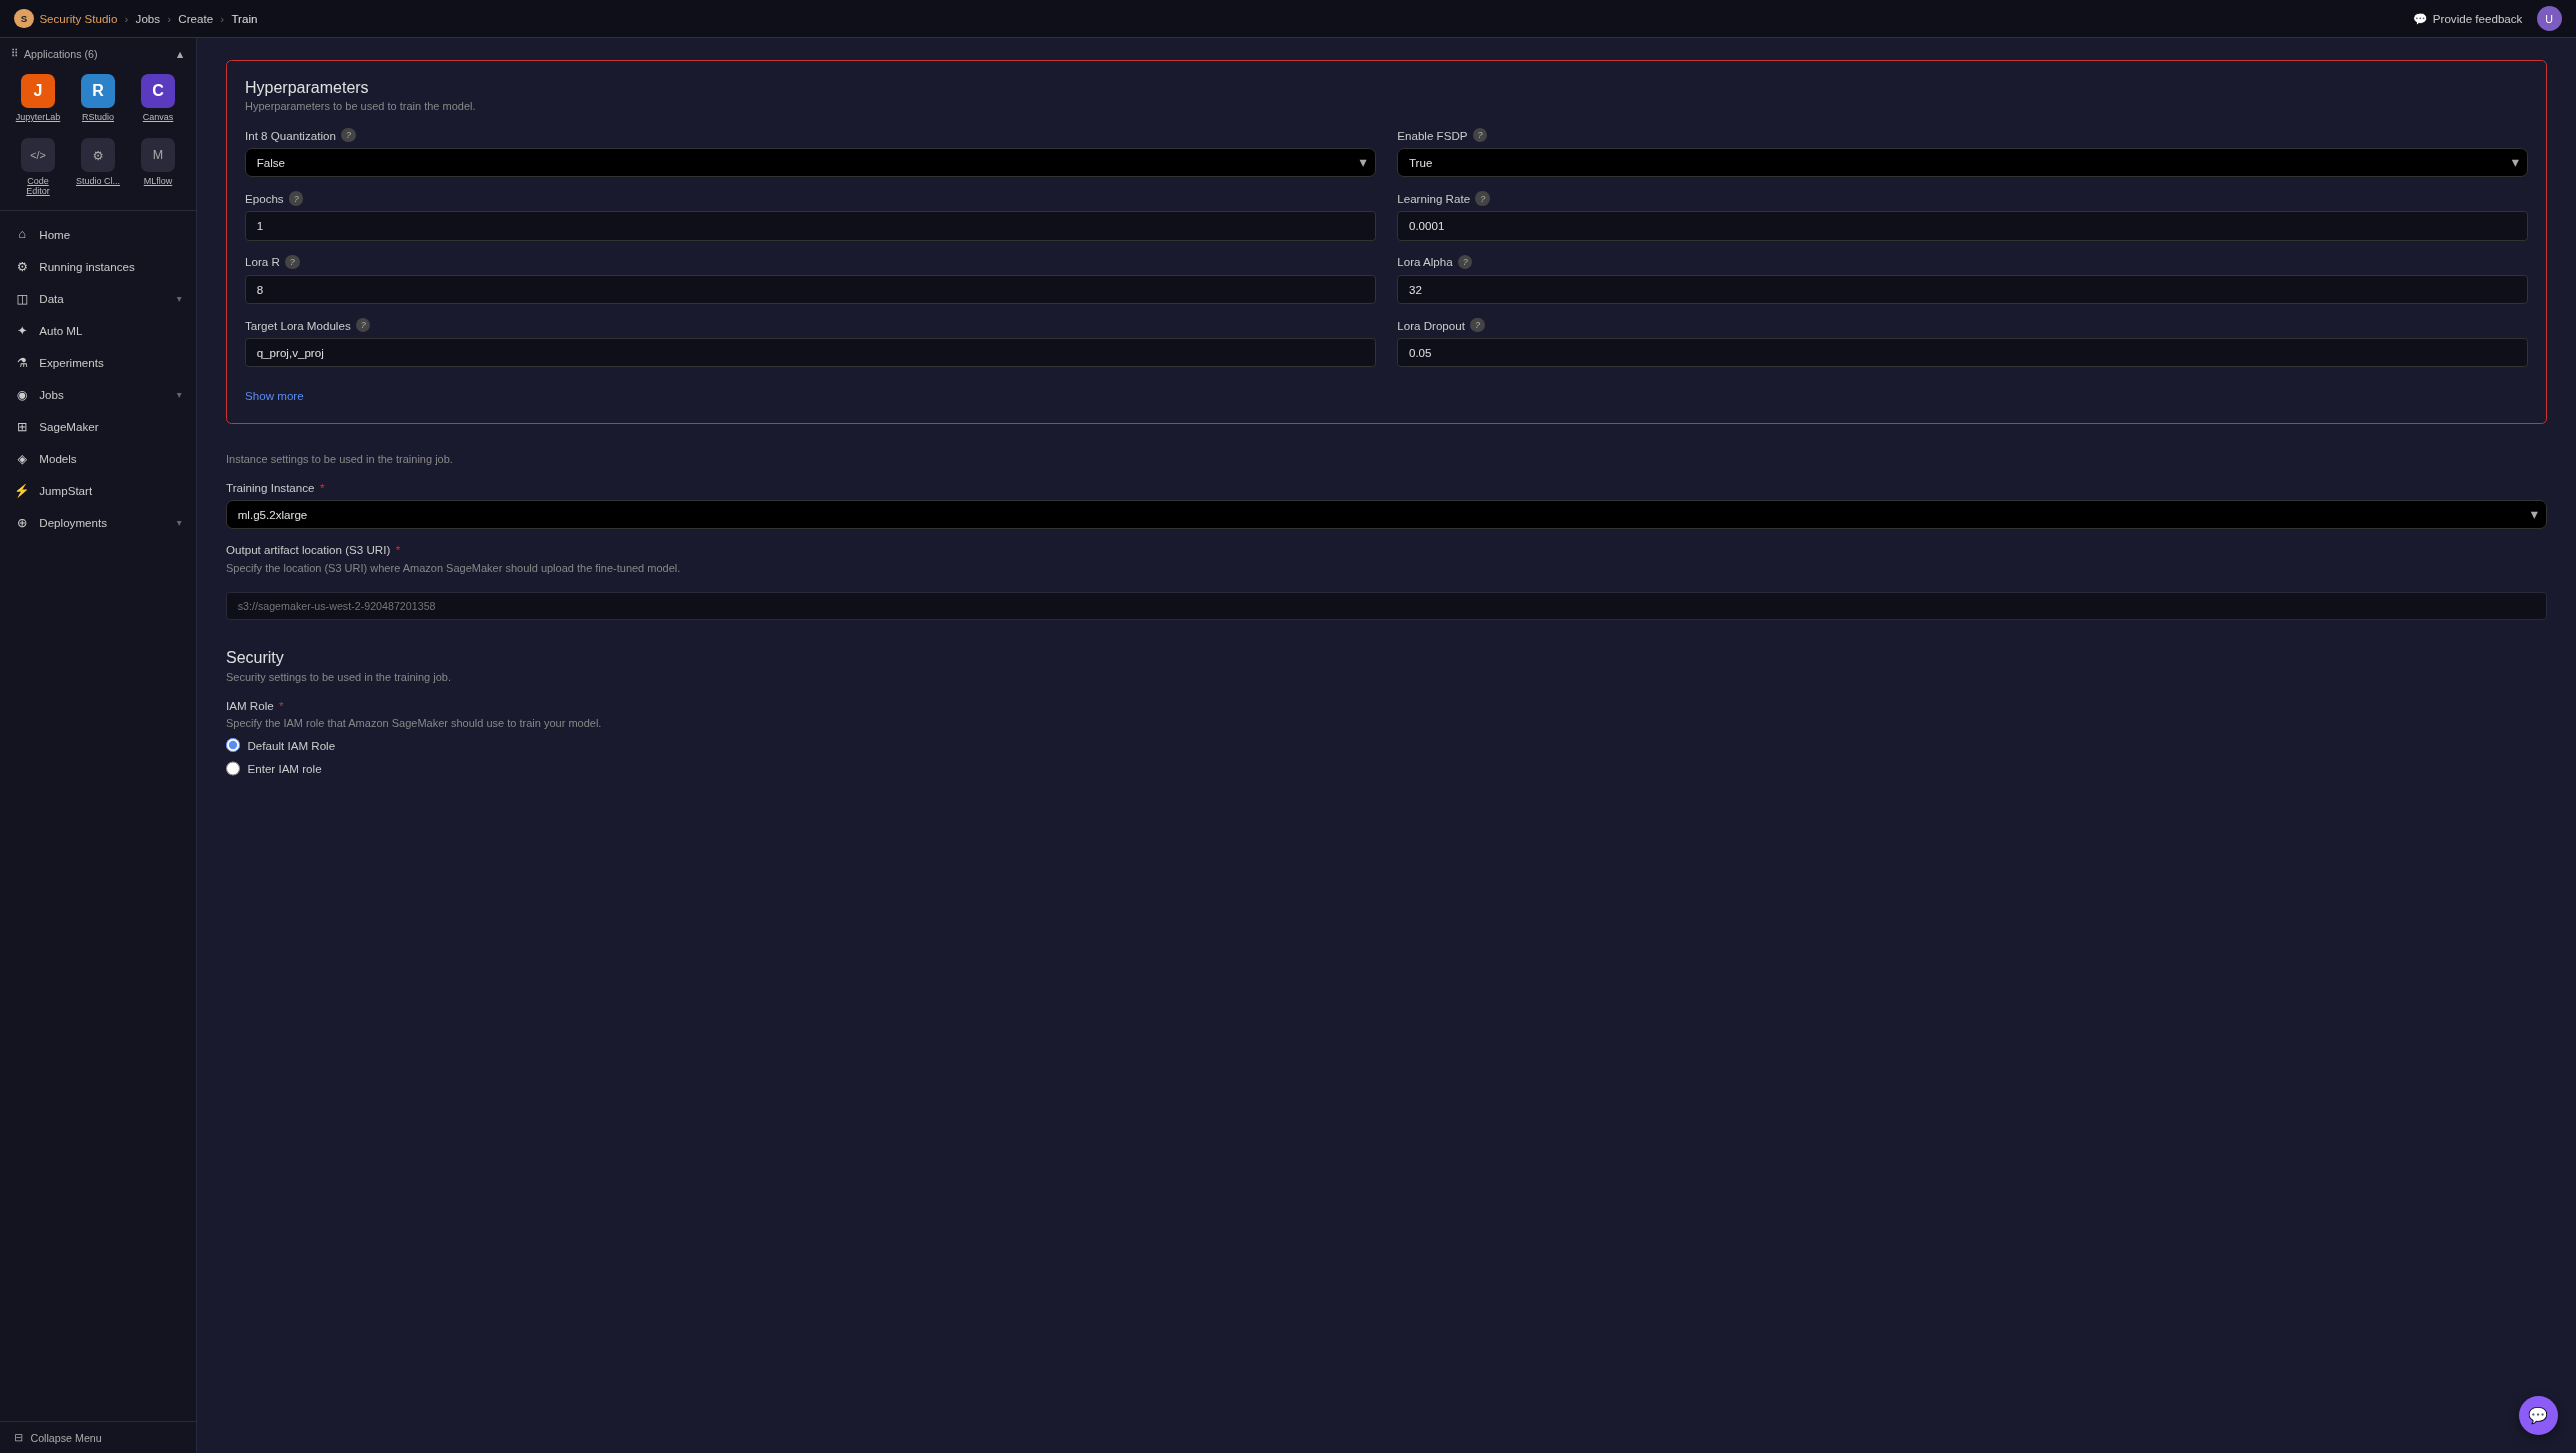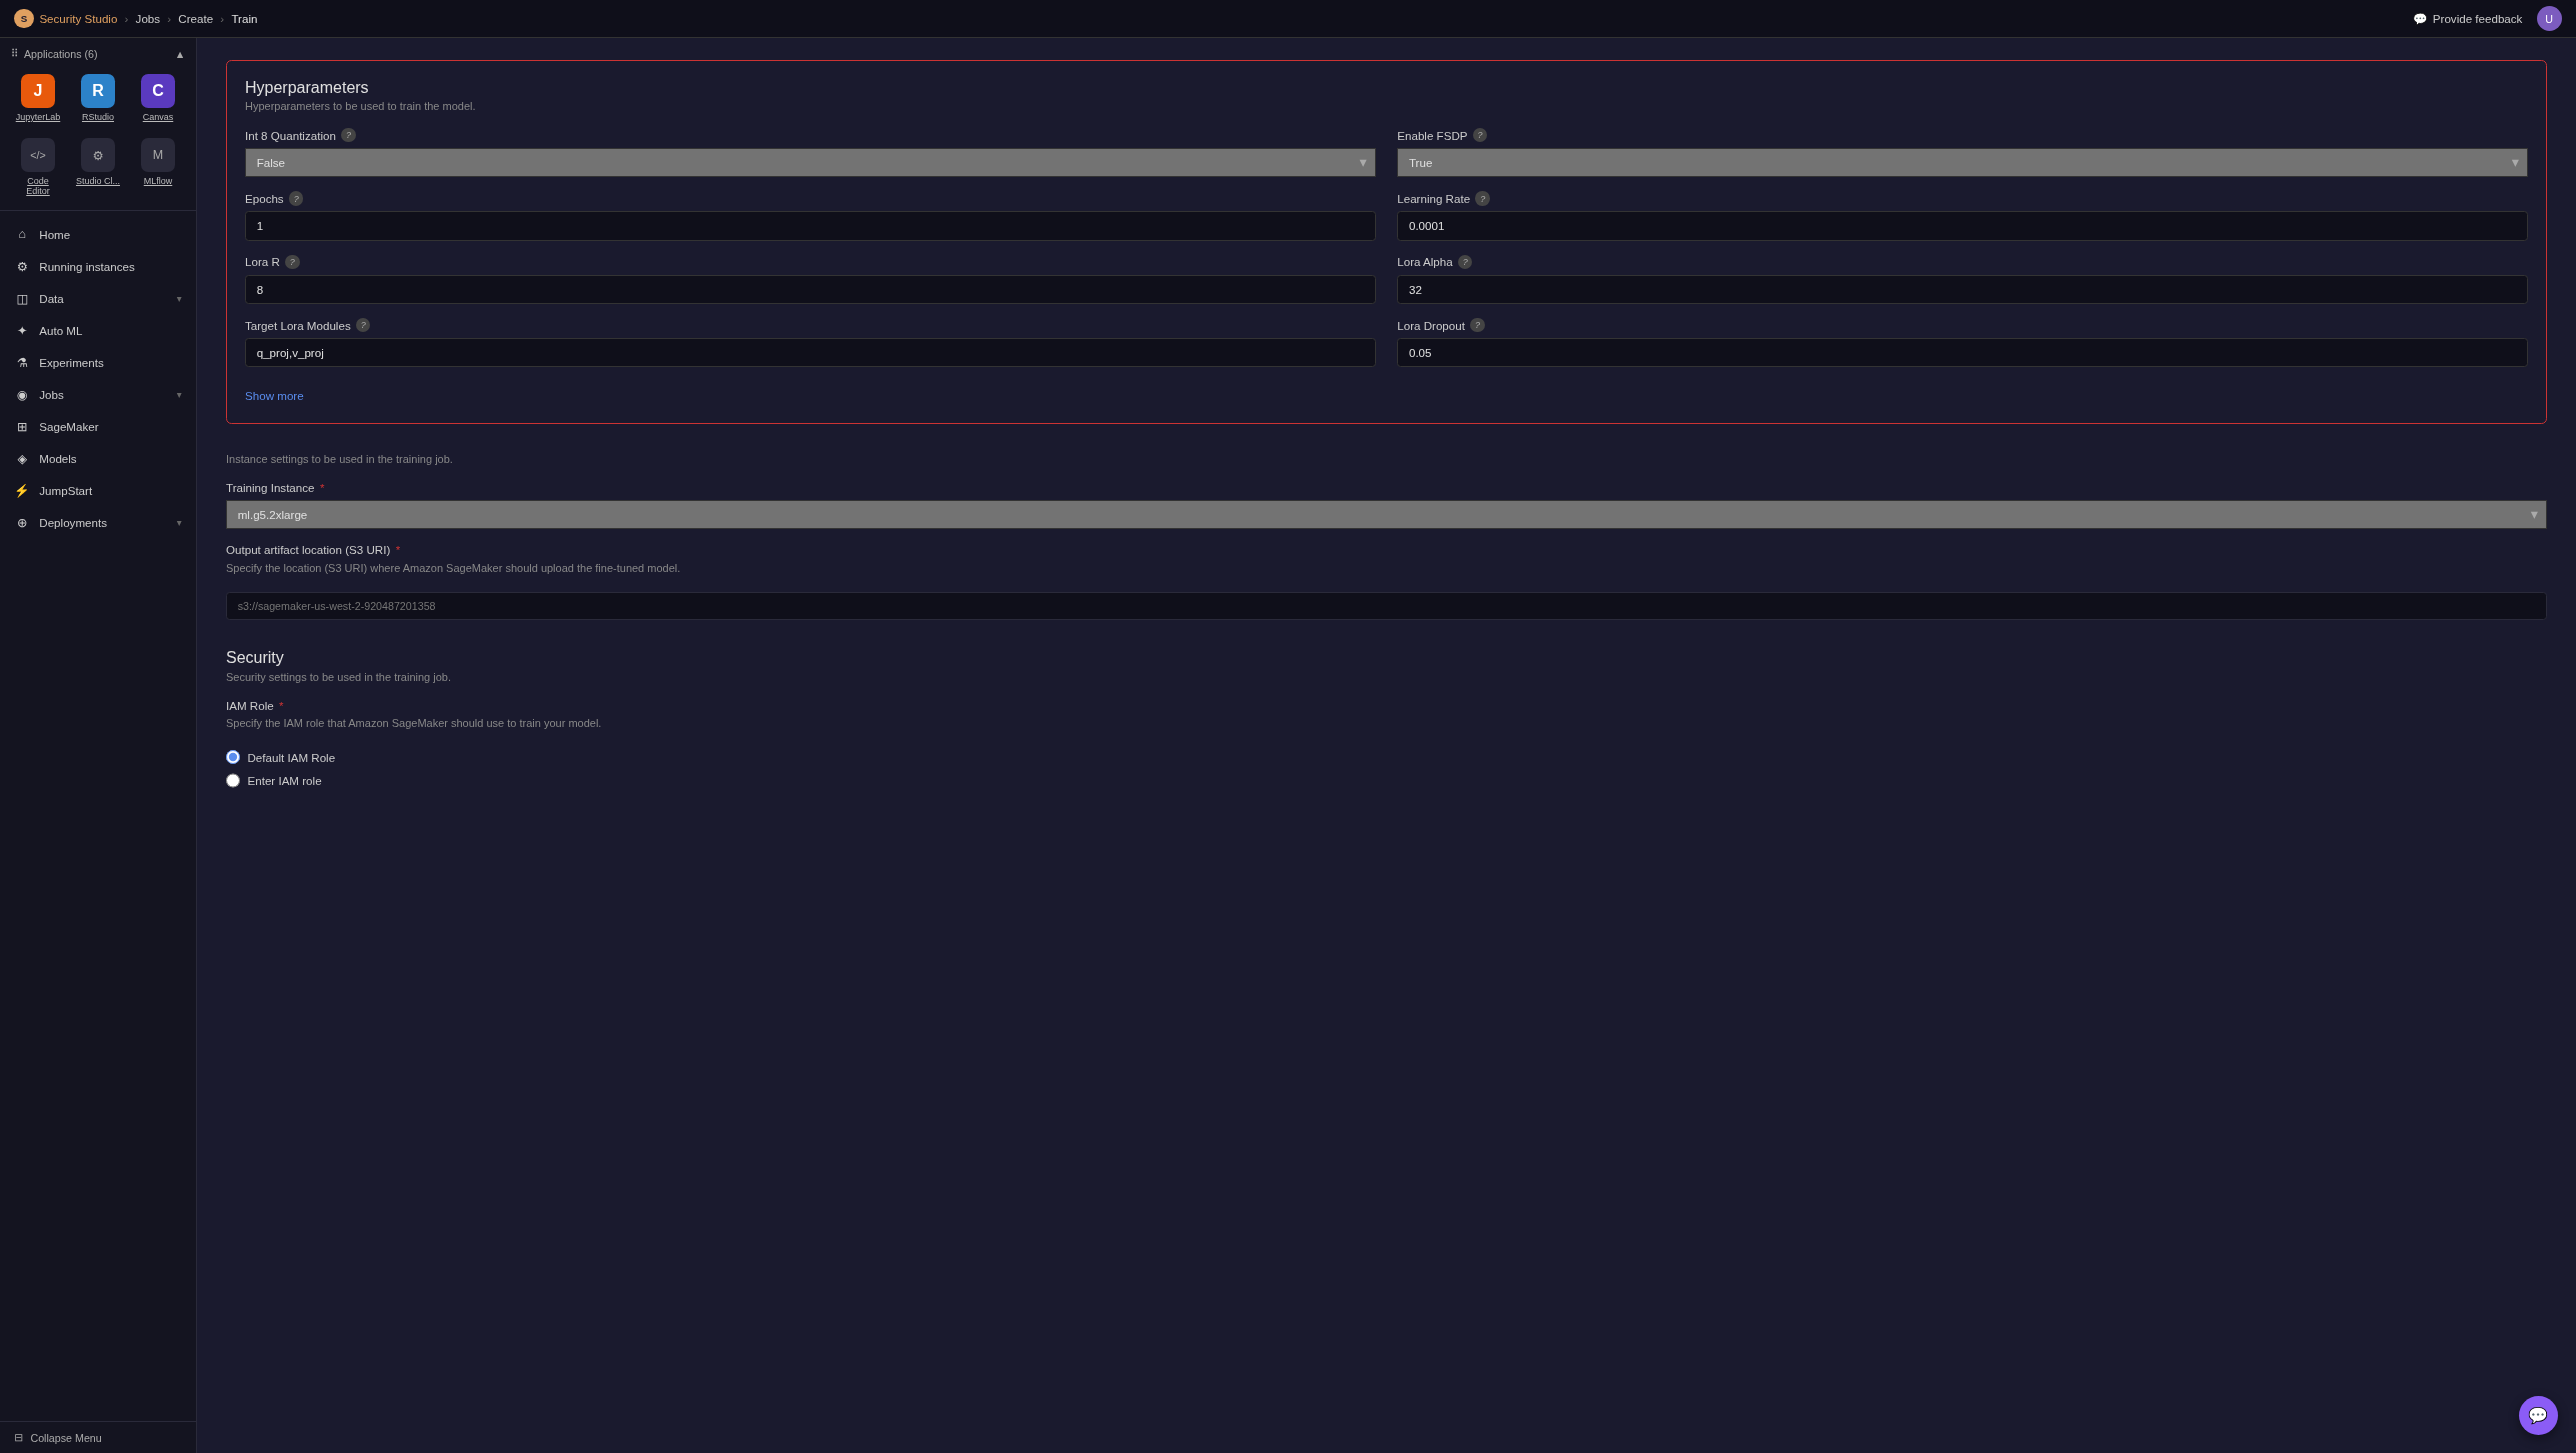"False" .form-select { background: #737373 -> #000000; border-radius: 0 -> 7px }
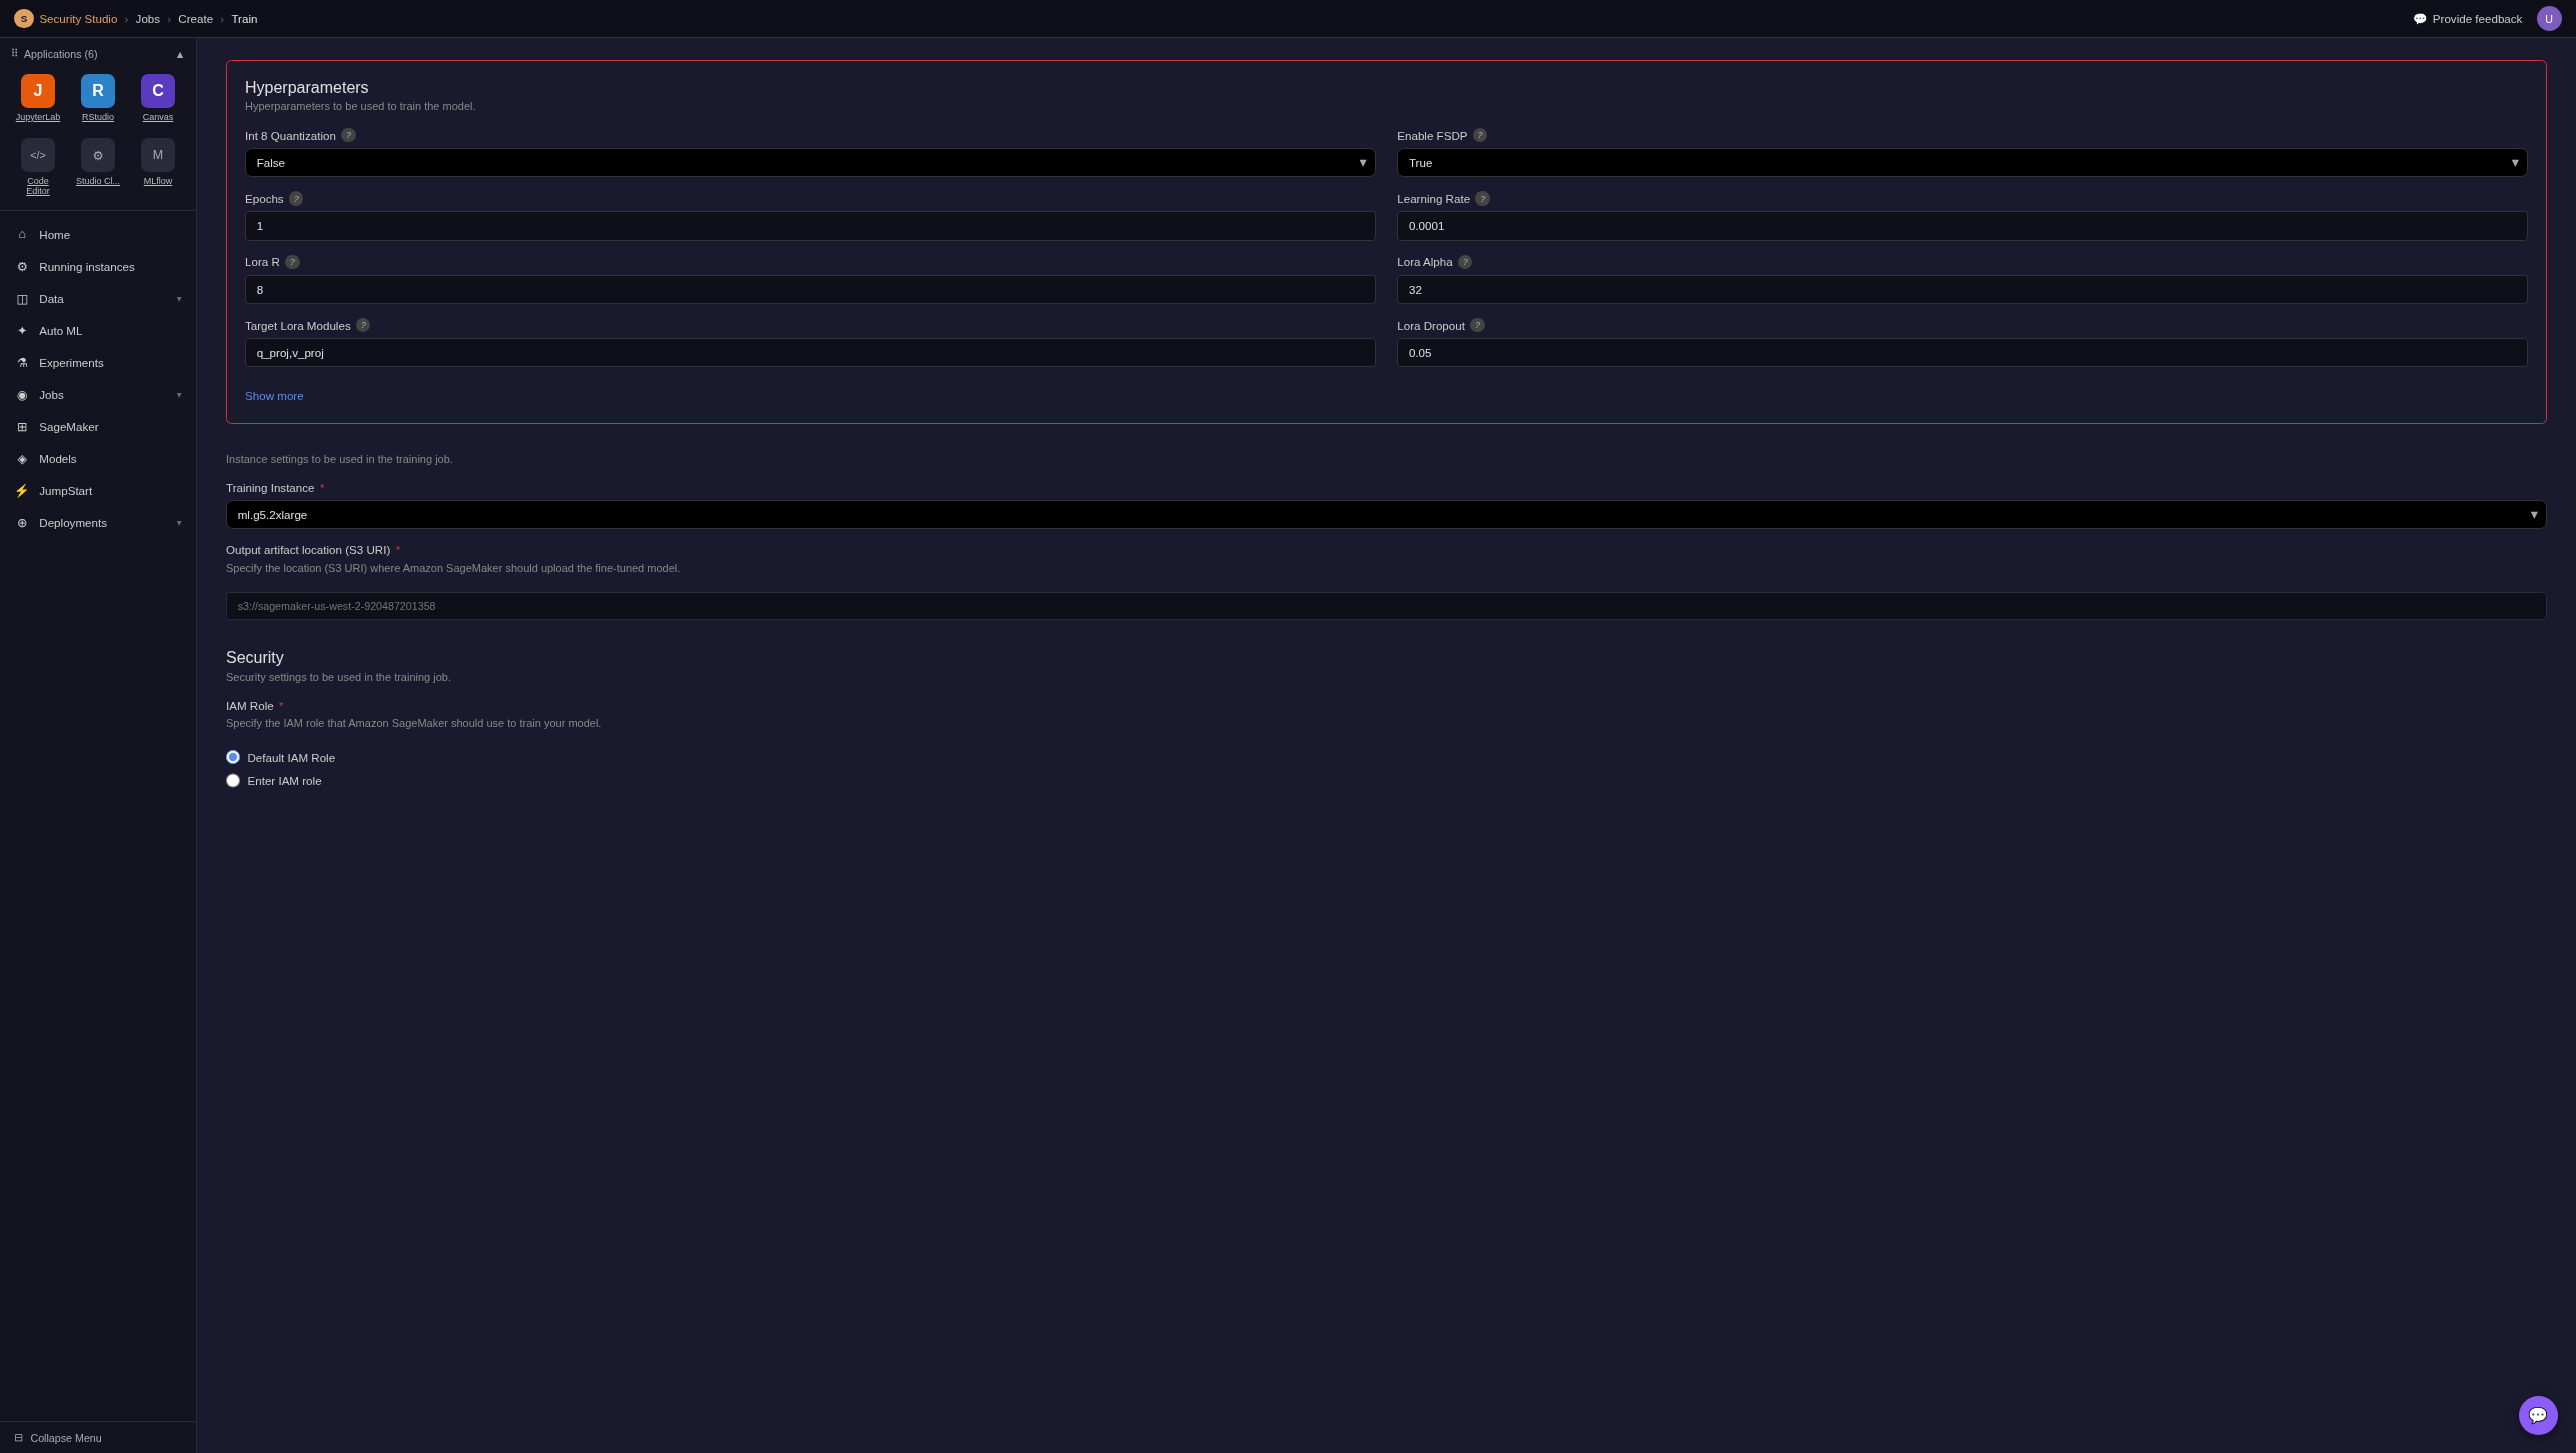"Specify the IAM role that" p.section-subtitle { margin-bottom: 21px -> 9px }
